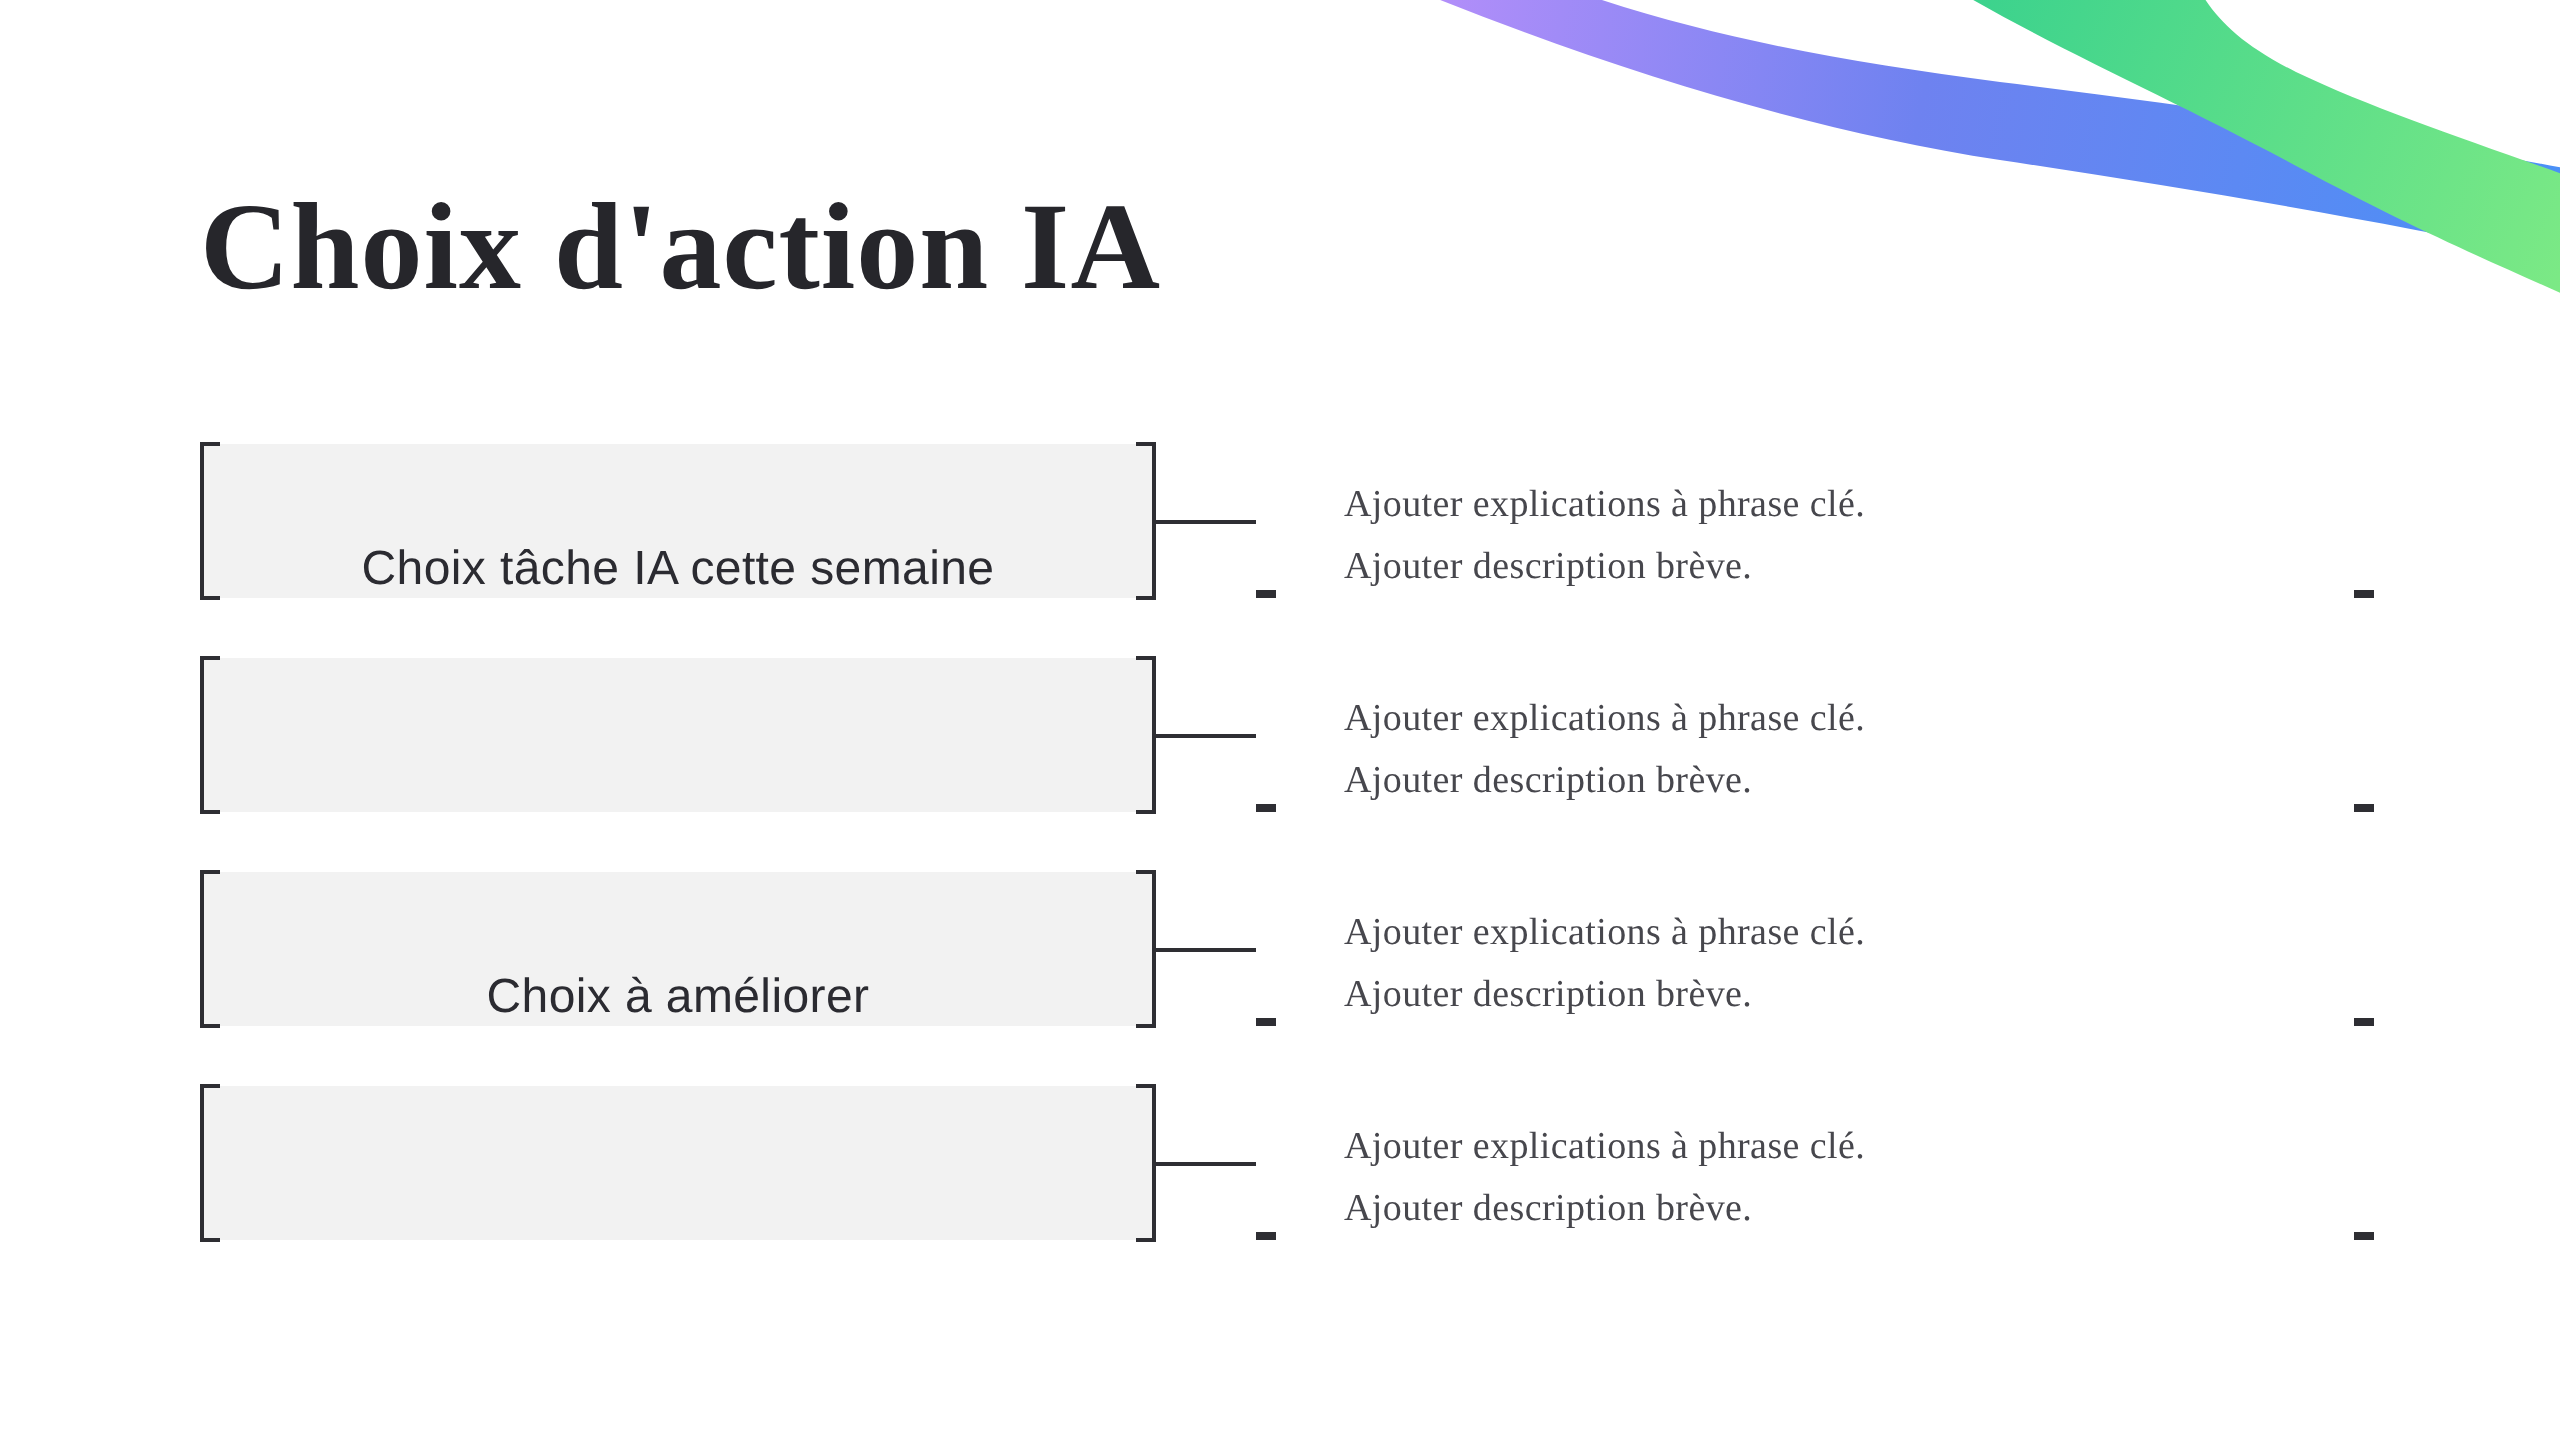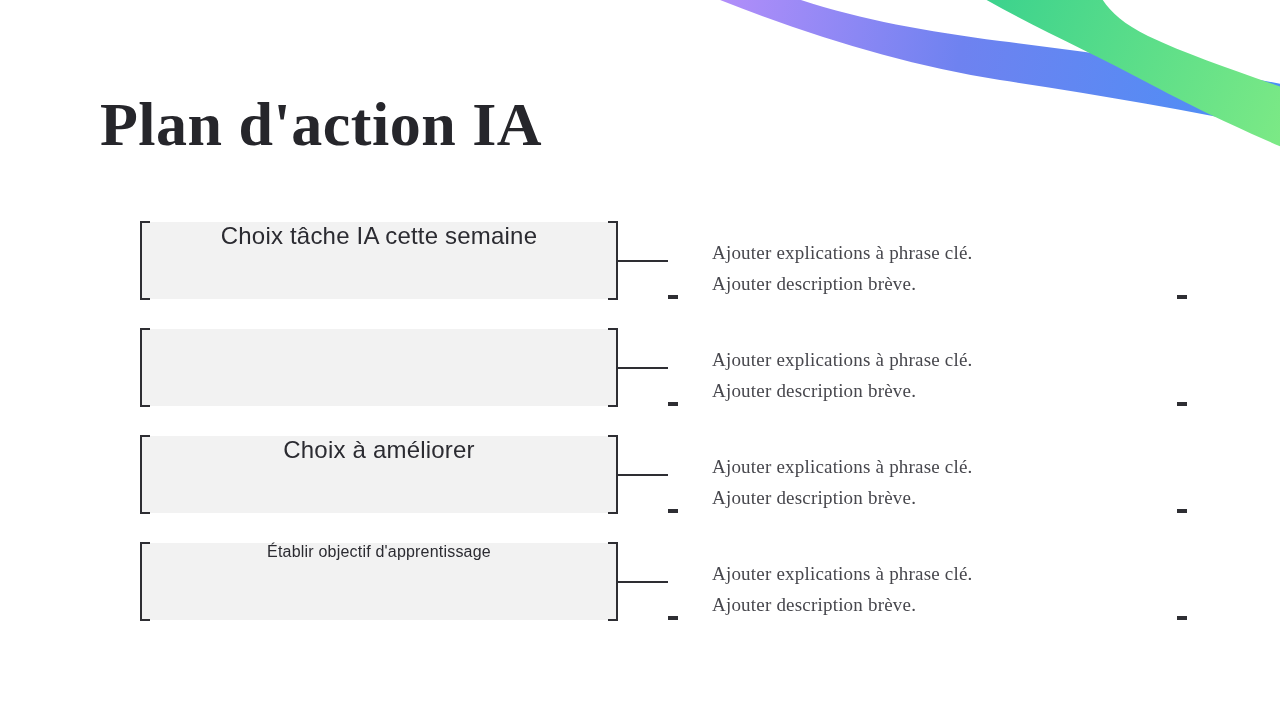"Plan d'action IA" h1.title { text: Plan -> Choix }
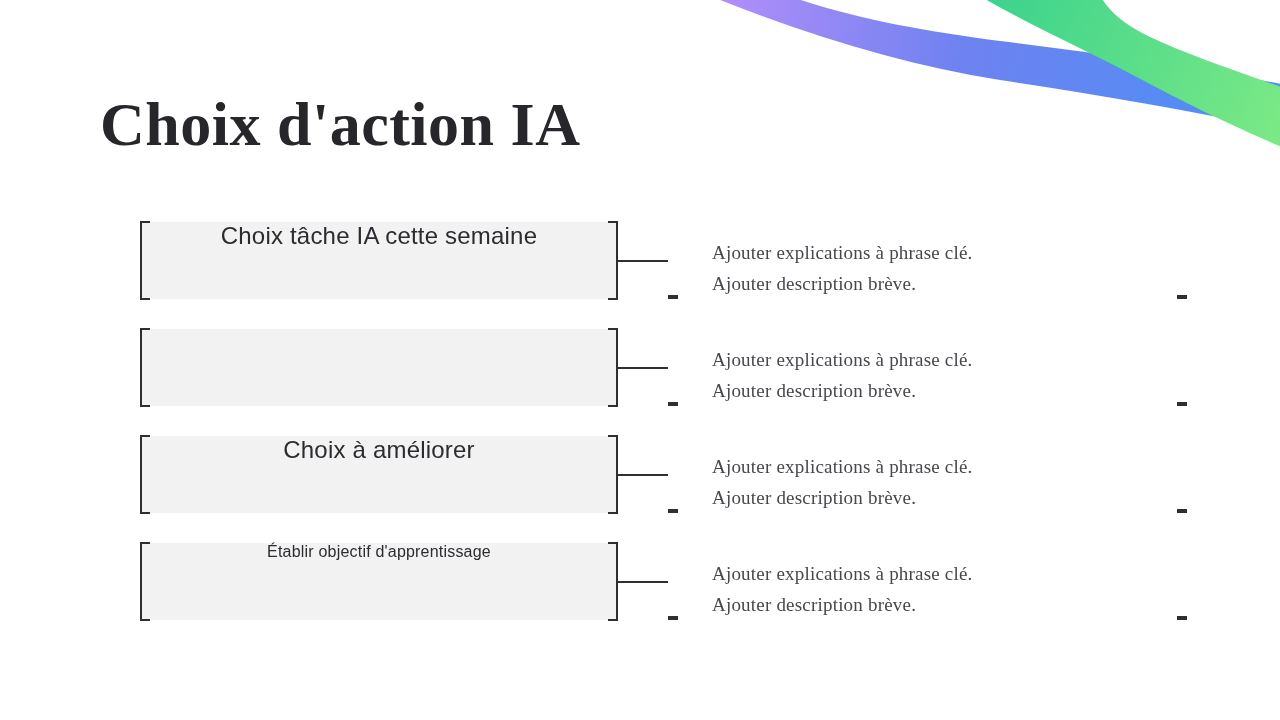"Choix tâche IA cette semaine" .frame-left { align-items: flex-start -> flex-end; margin-left: 40px -> none }
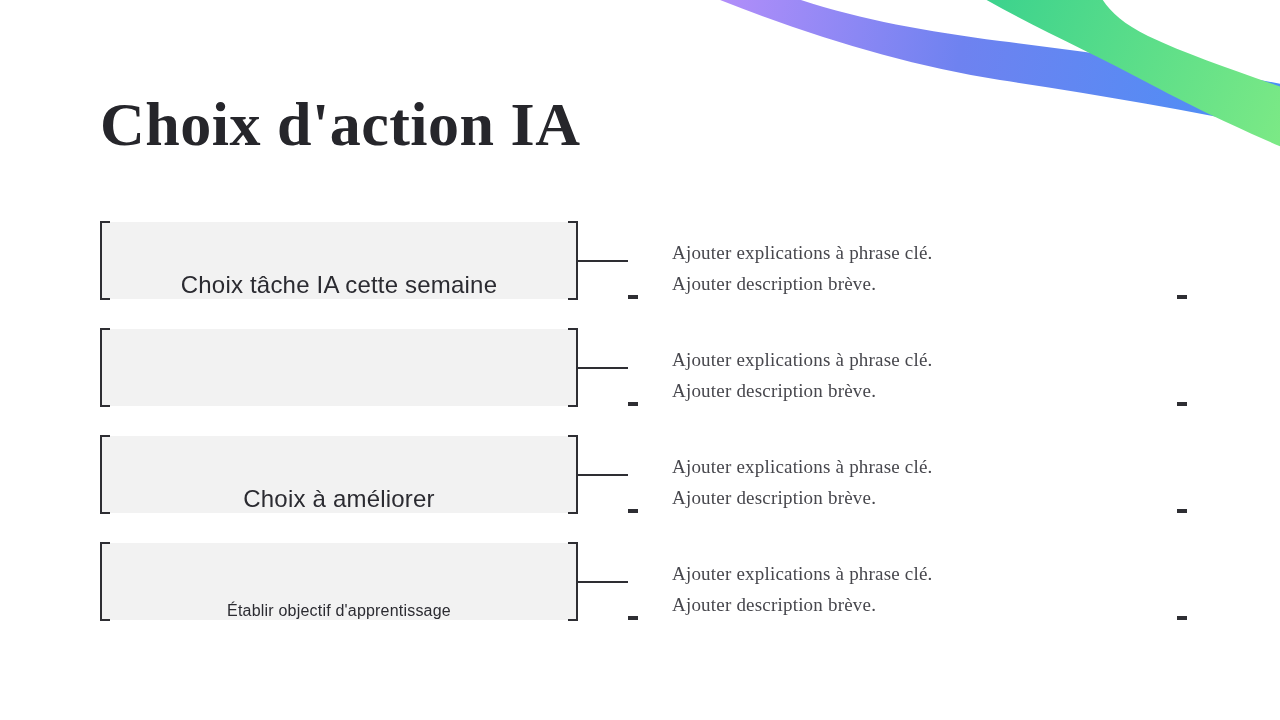"Établir objectif d'apprentissage" div.box-label { html: <div>Établir objectif d'apprentissage</div> -> none }
